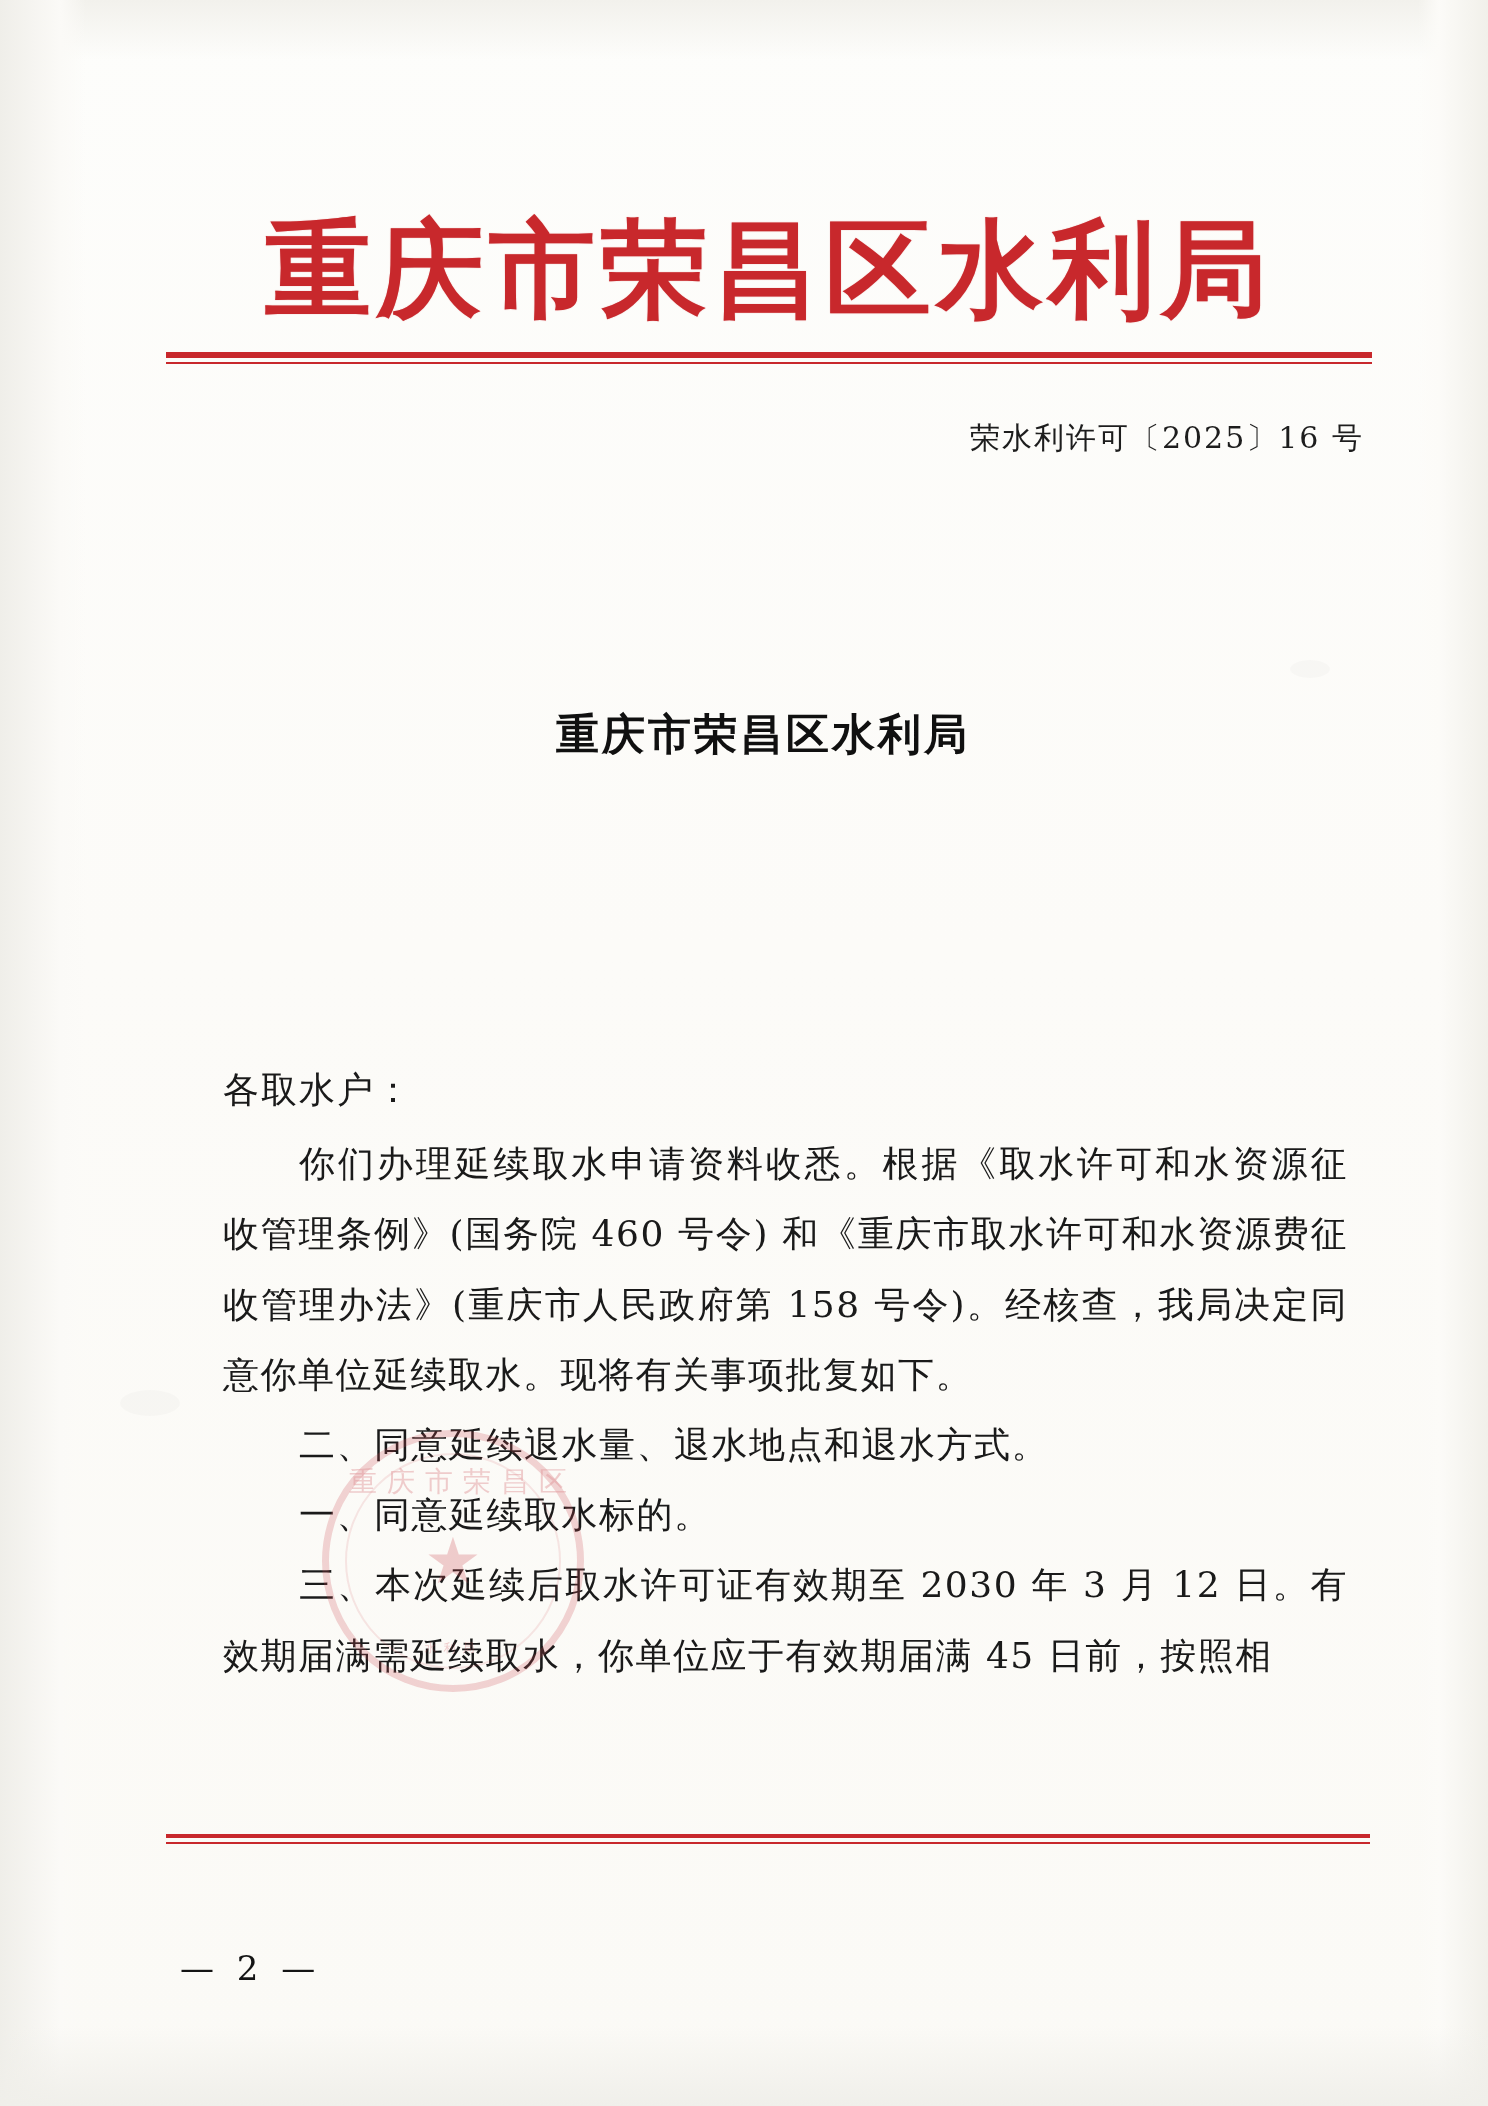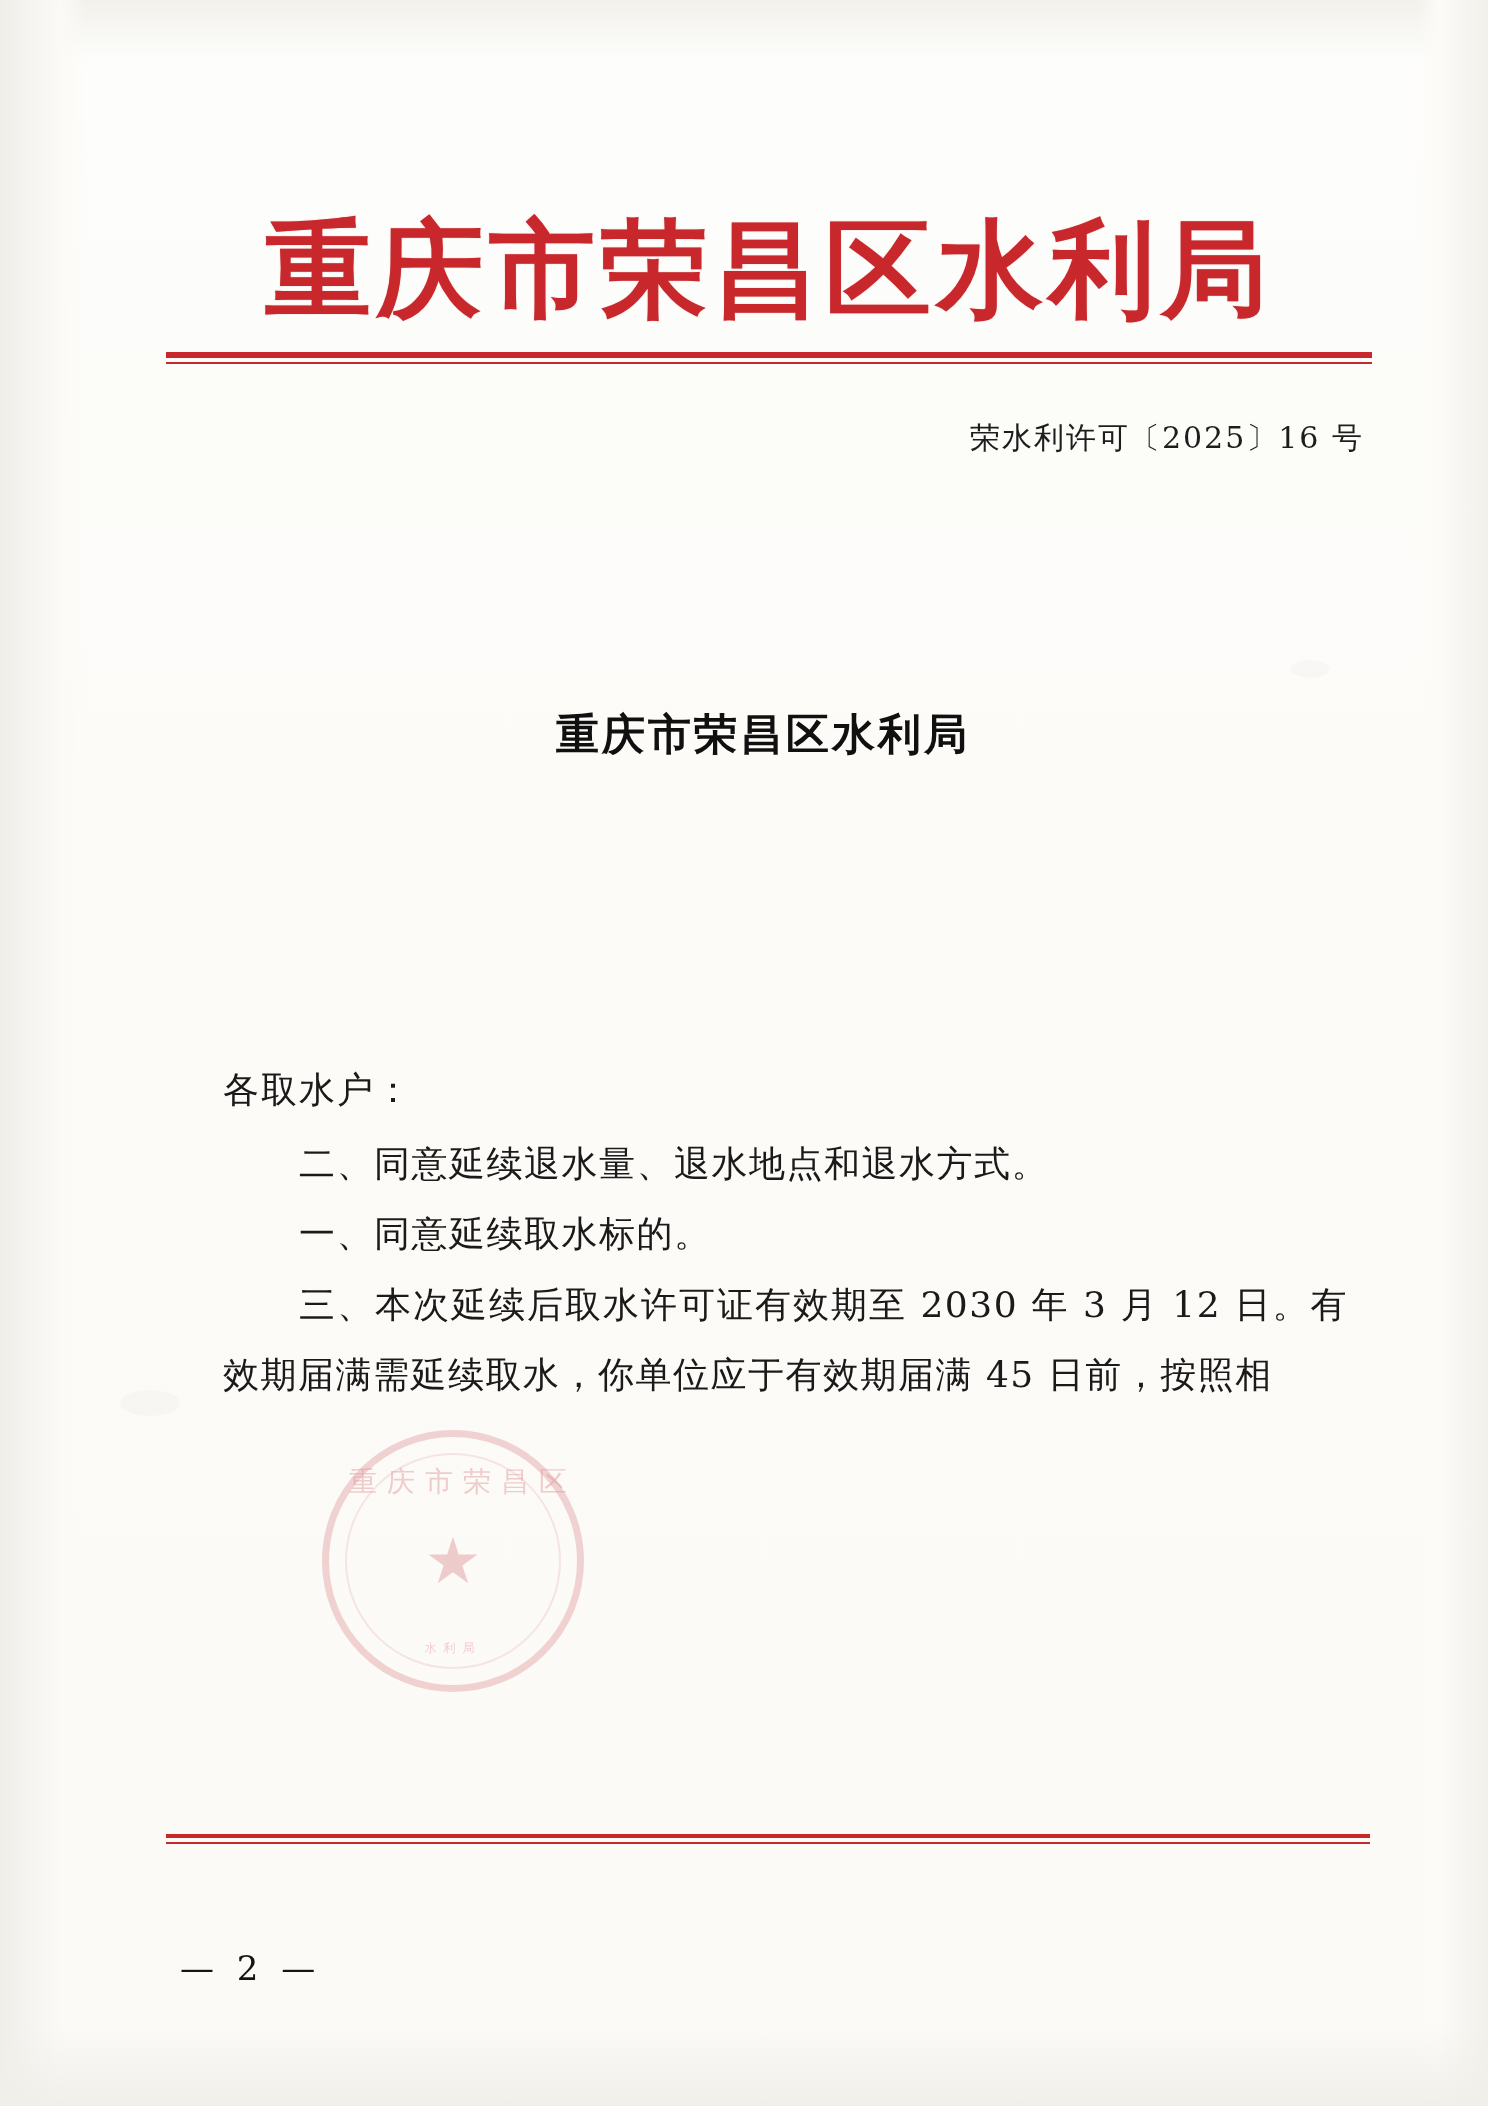"你们办理延续取水申请资料收悉。根据《取水许可和水资源征收管理条例》(国务院" p.para { html: none -> <p>你们办理延续取水申请资料收悉。根据《取水许可和水资源征收管理条例》(国务院 460 号令) 和《重庆市取水许可和水资源费征收管理办法》(重庆市人民政府第 158 号令)。经核查，我局决定同意你单位延续取水。现将有关事项批复如下。</p> }
